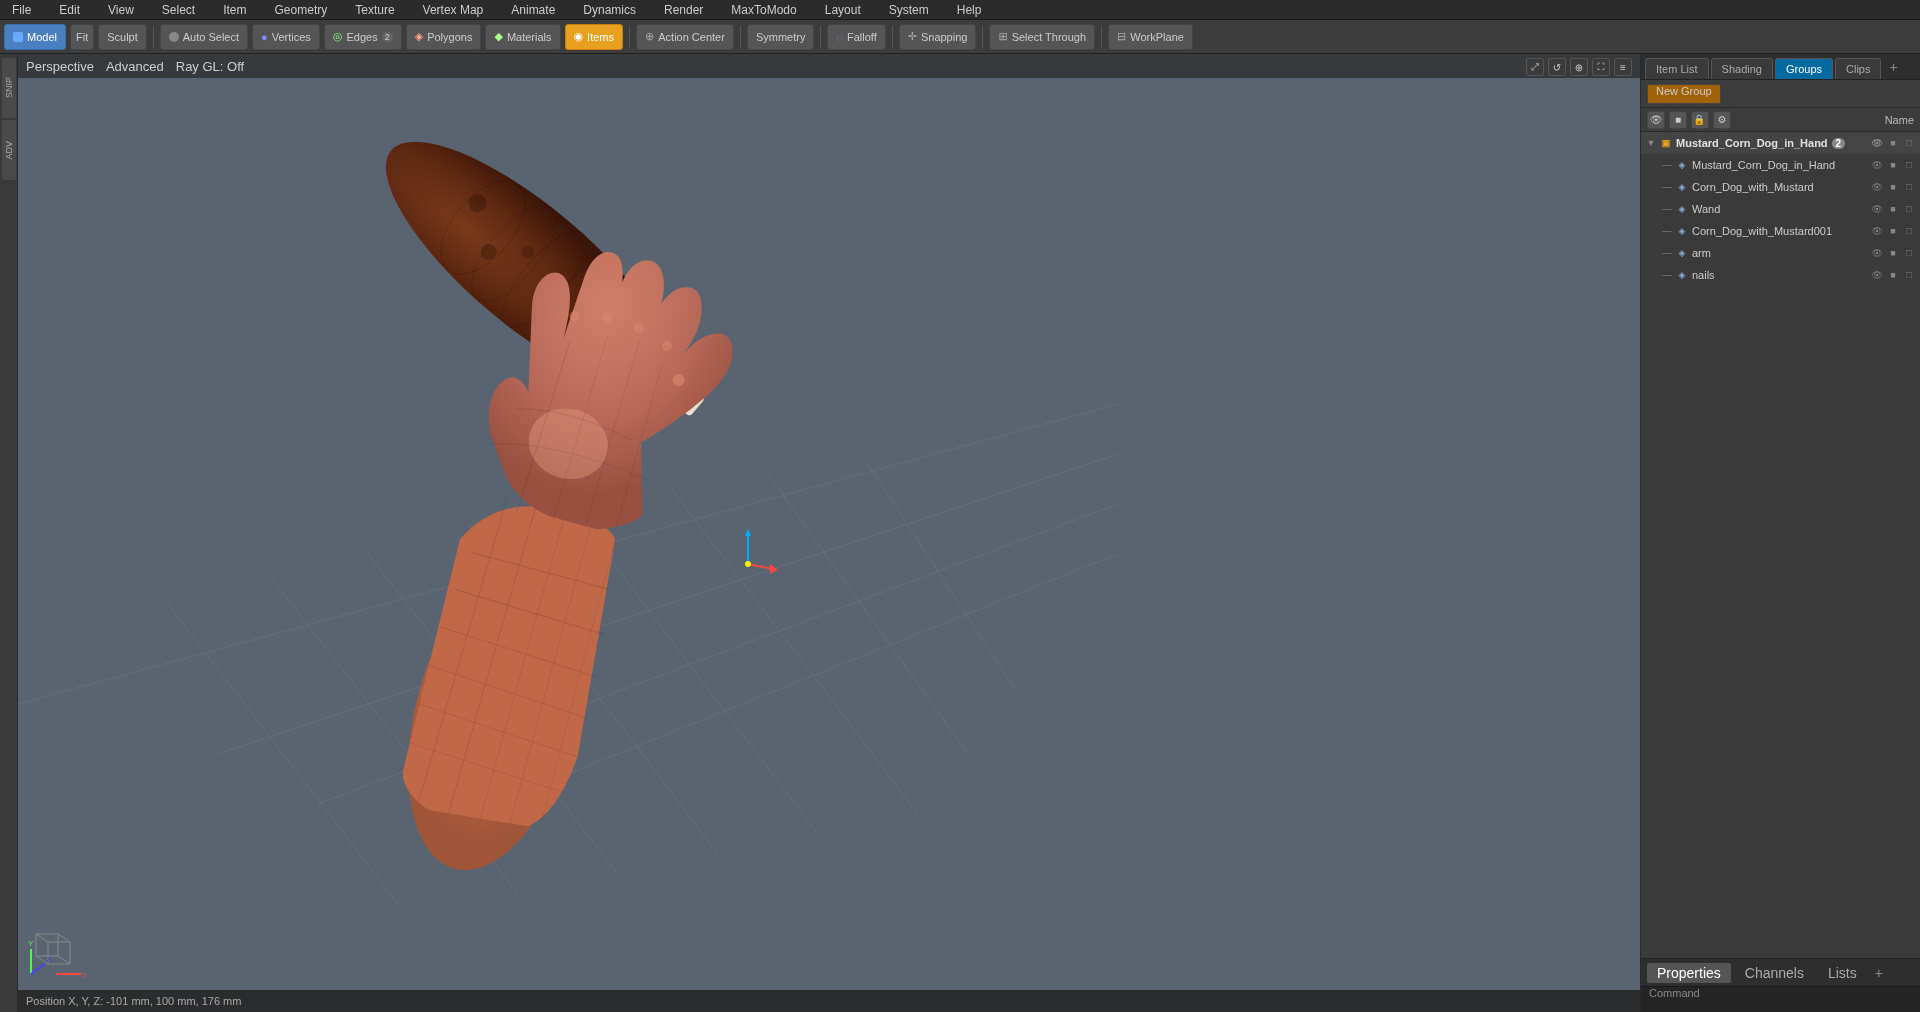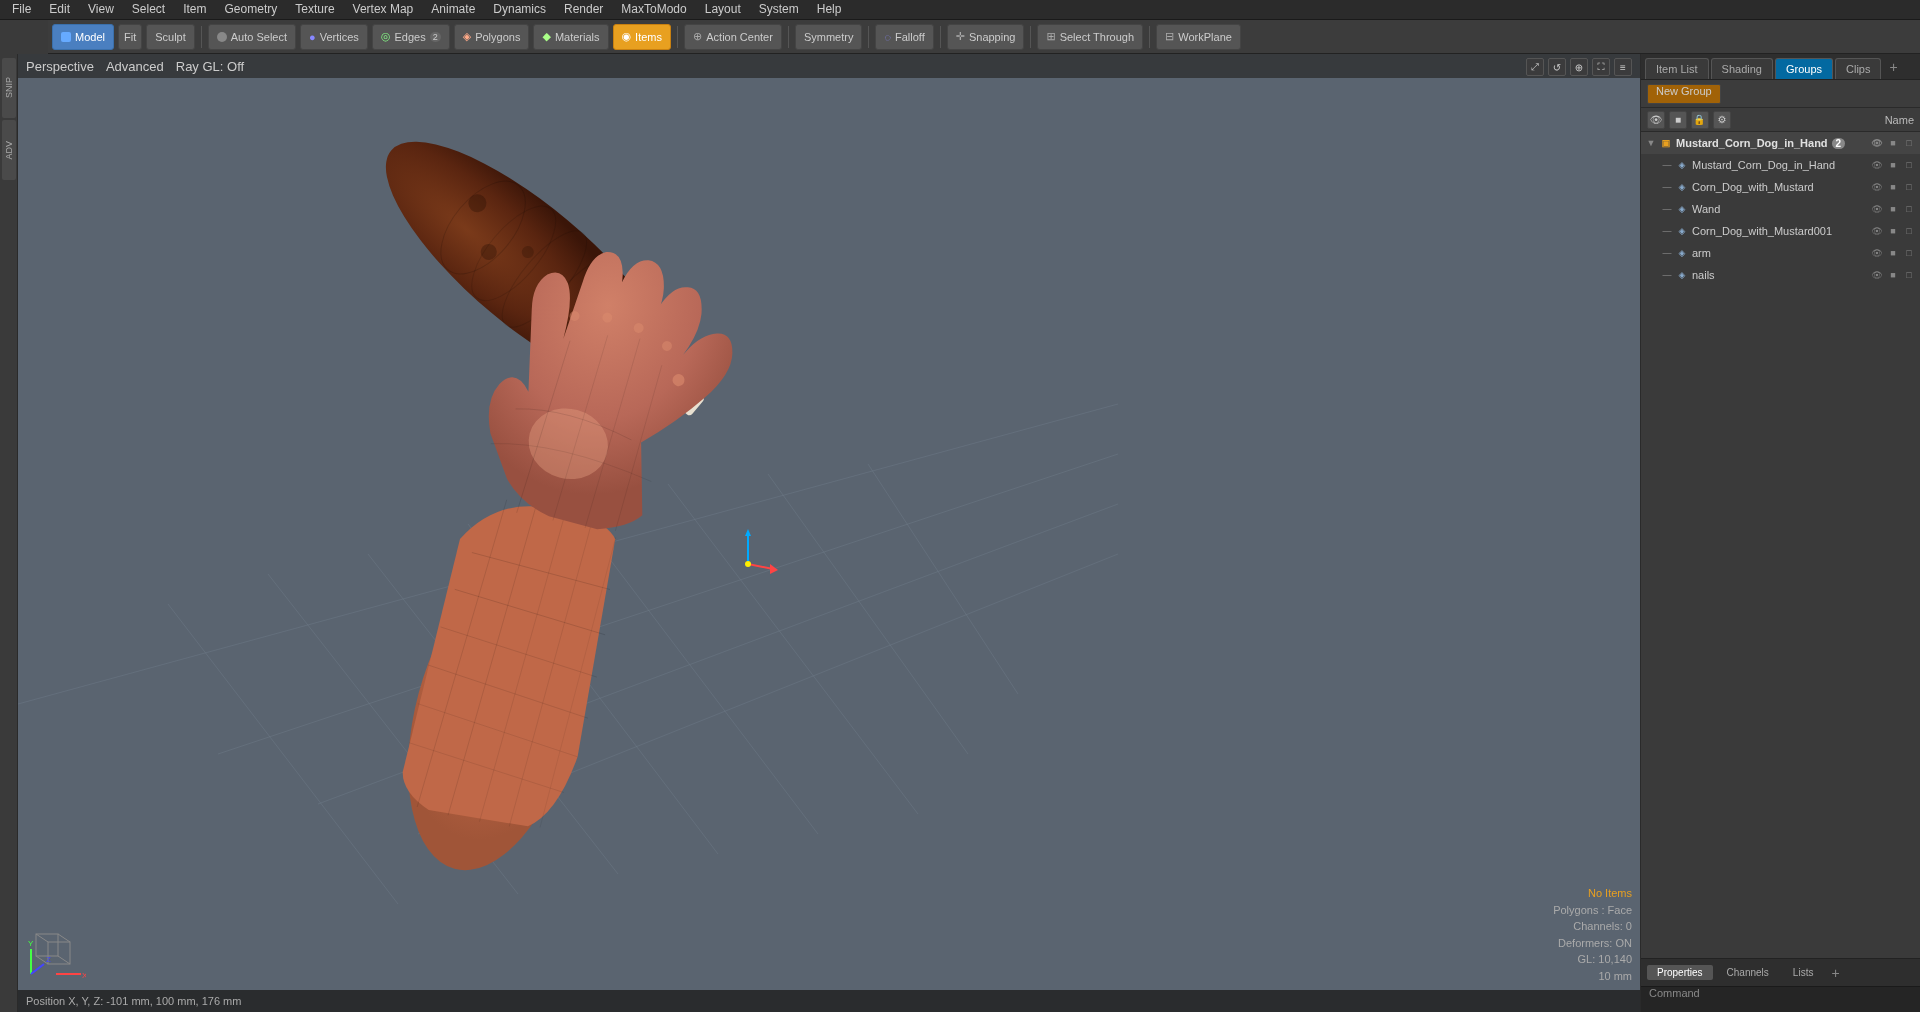"File" #menubar { align-items: none -> center; gap: 2px -> 12px }
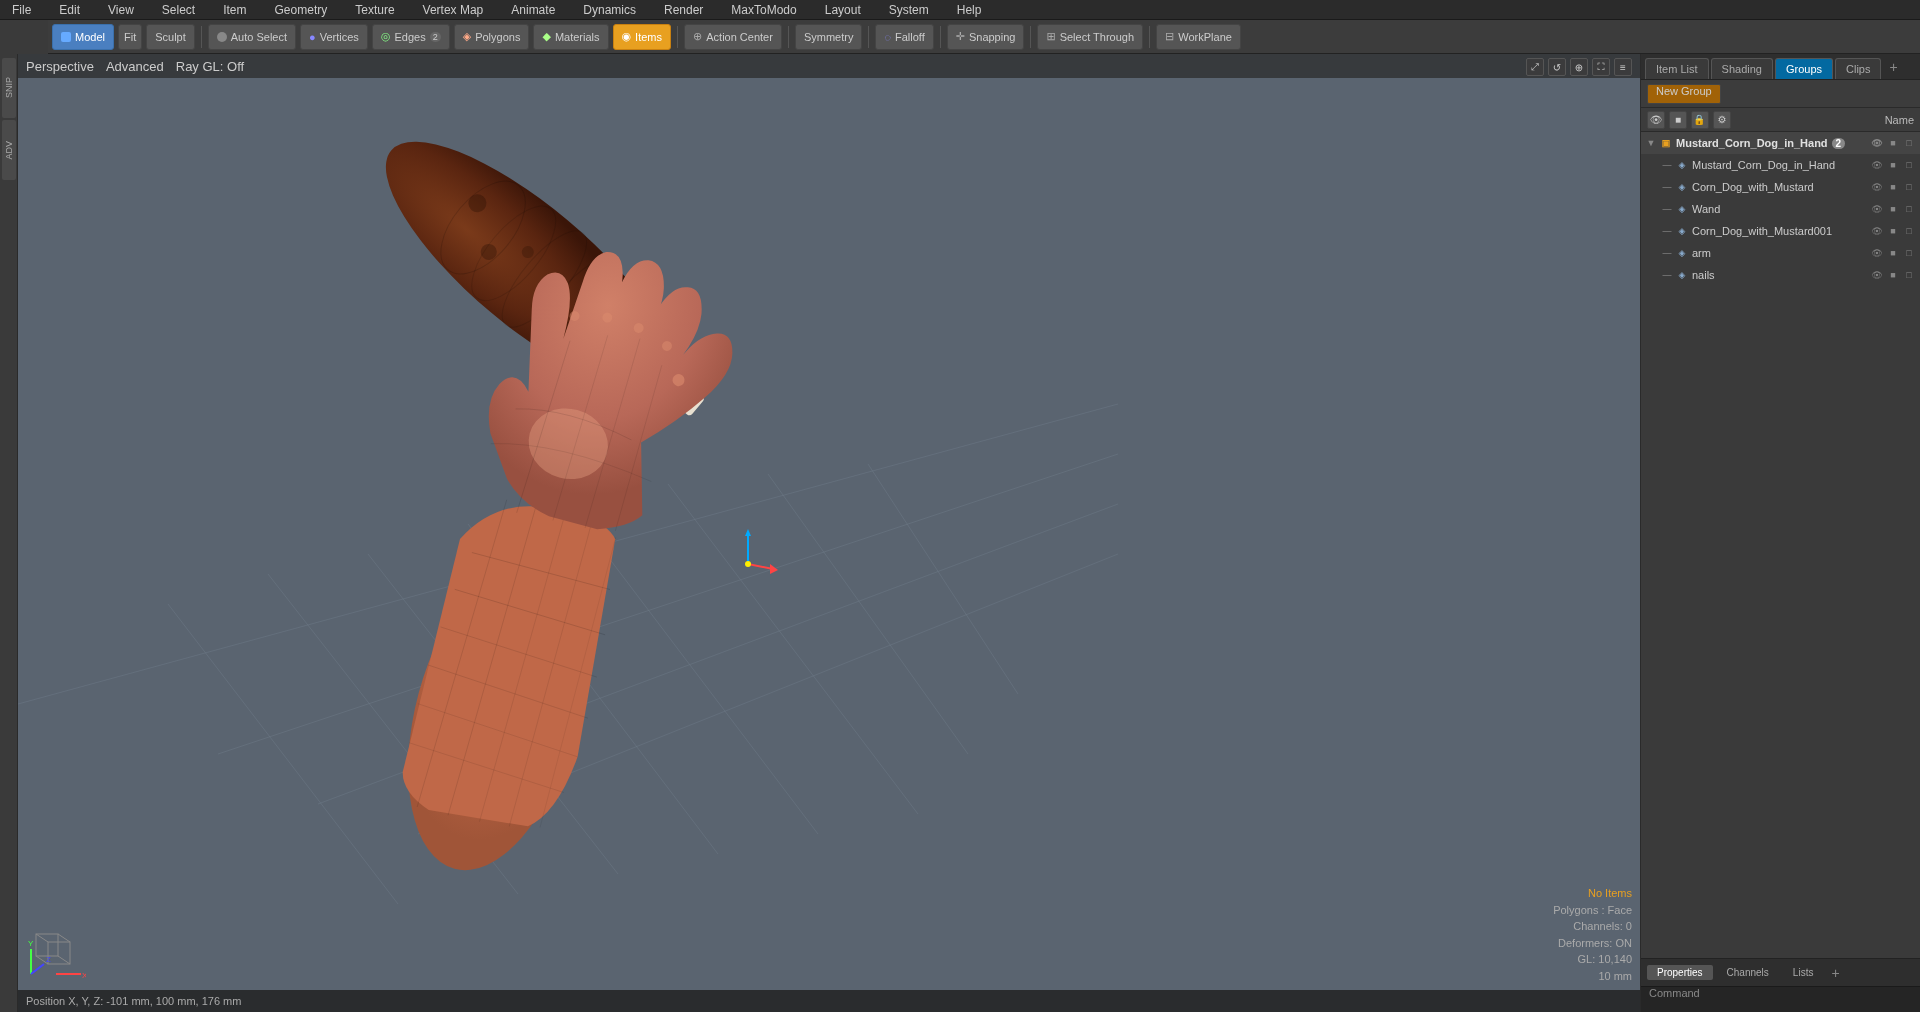"Model" #toolbar { margin-left: 48px -> none }
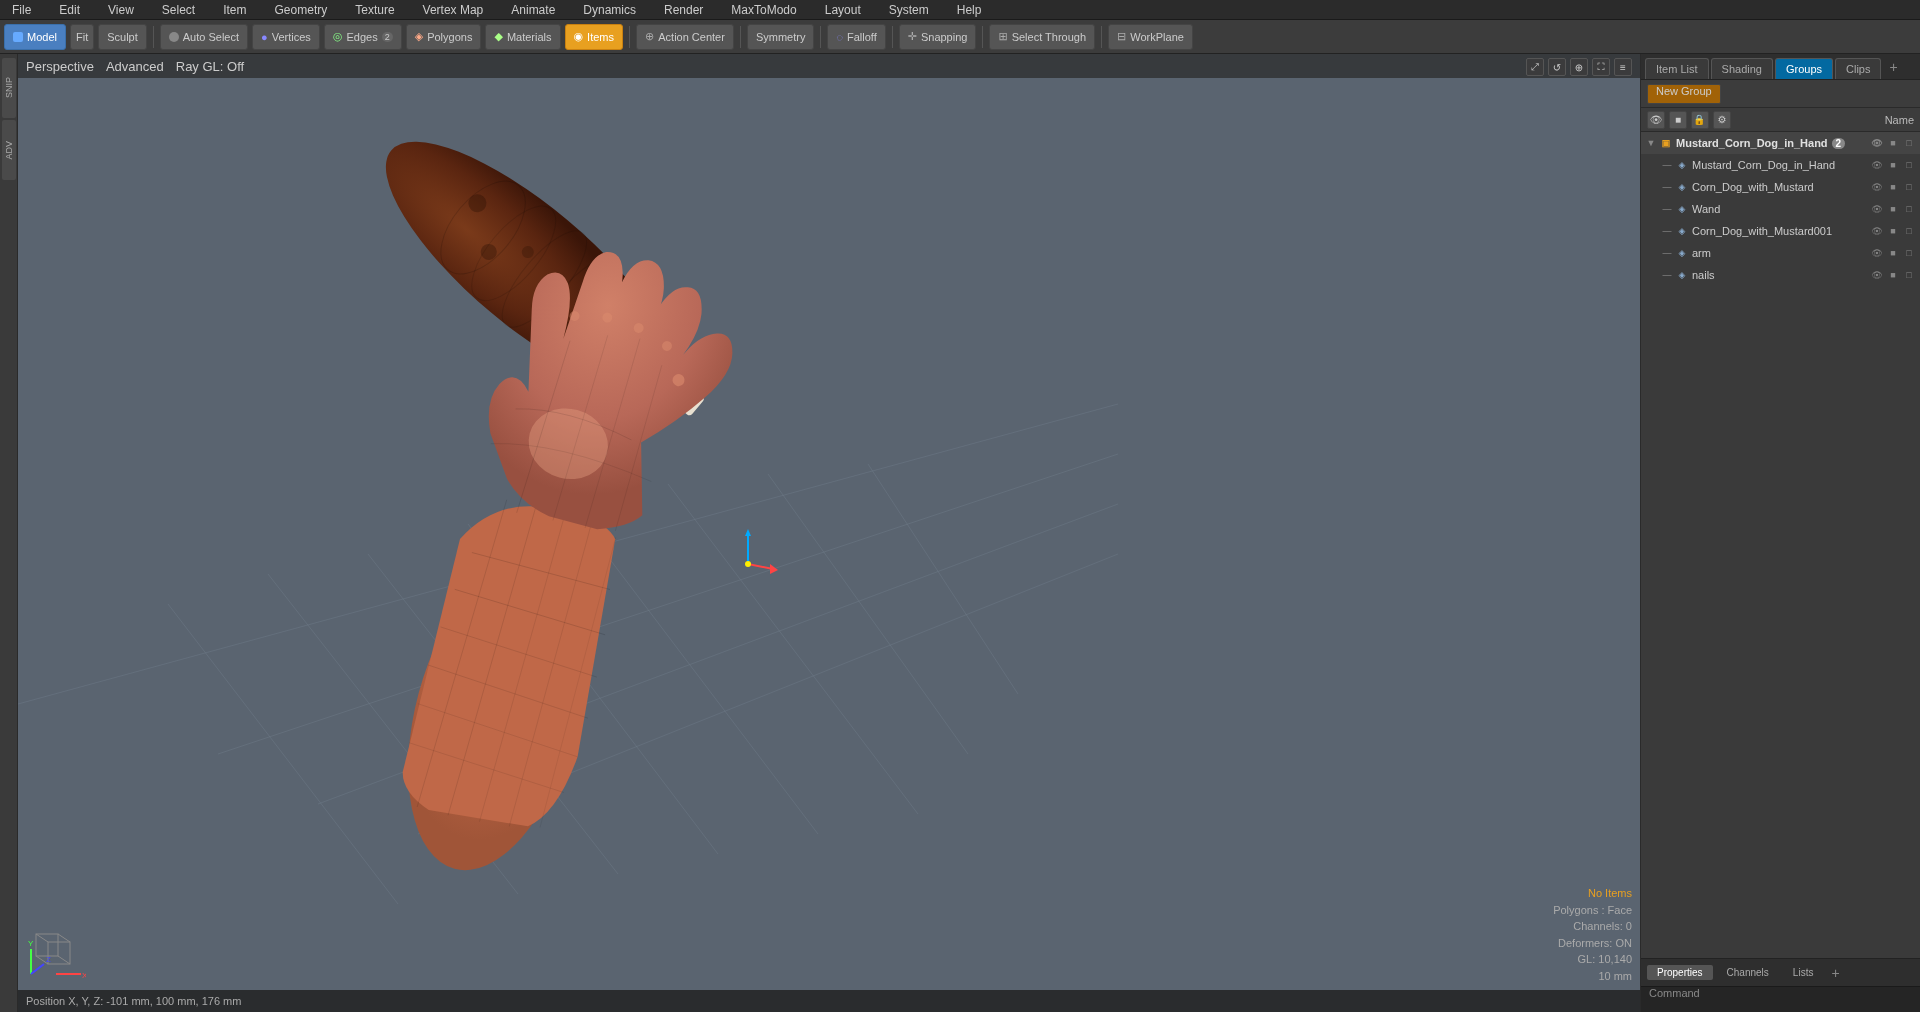"No Items" div { html: <div> <div>No Items</div> <div>Polygons : Face</div> <div>Channels: 0</div> <div>Deformers: ON</div> <div>GL: 10,140</div> <div>10 mm</div> </div> -> none }
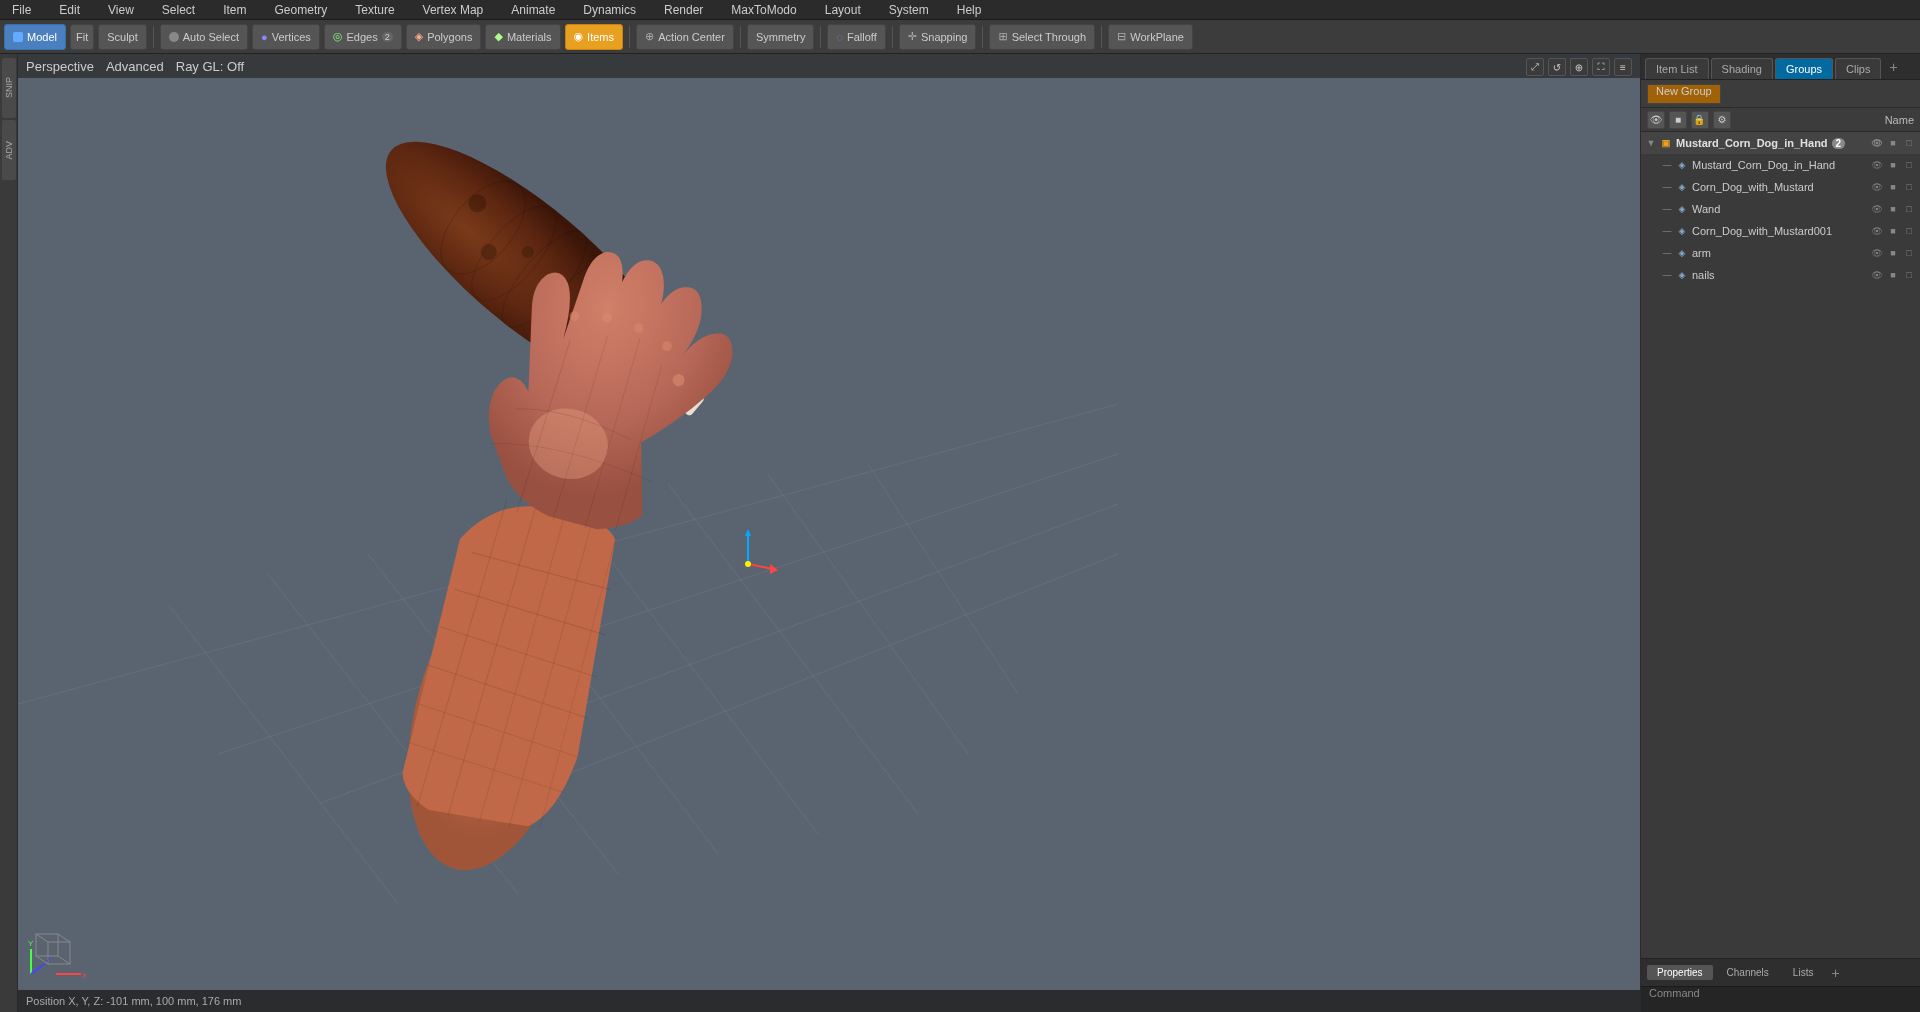"Properties" .bottom-tab { font-size: 10px -> 14px }
